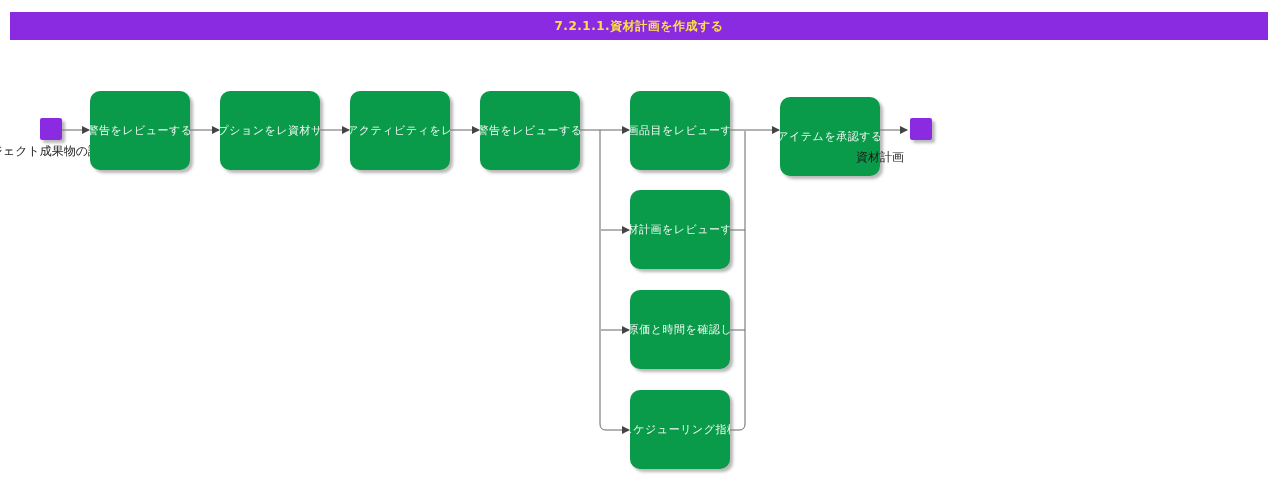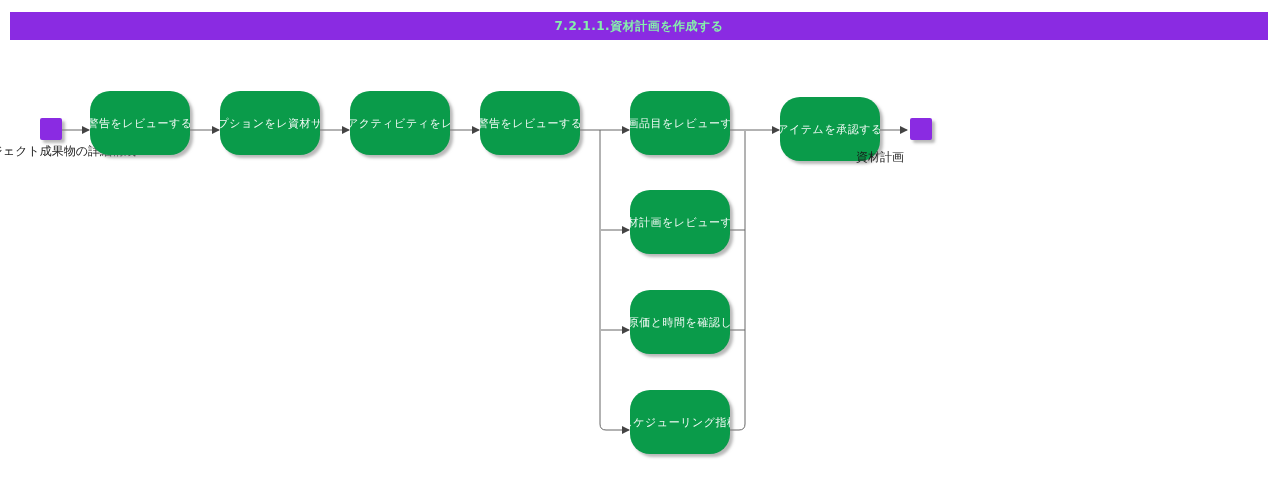"7.2.1.1.資材計画を作成する" .title-bar span { color: #86efac -> #fde047 }
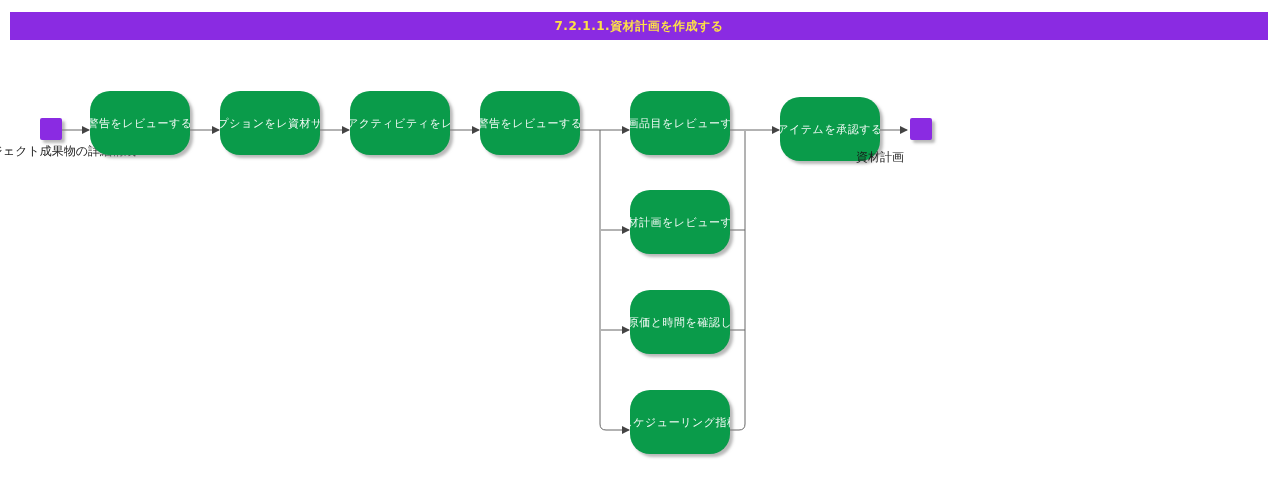"警告をレビューする" .activity { border-radius: 20px -> 10px; height: 64px -> 79px }
